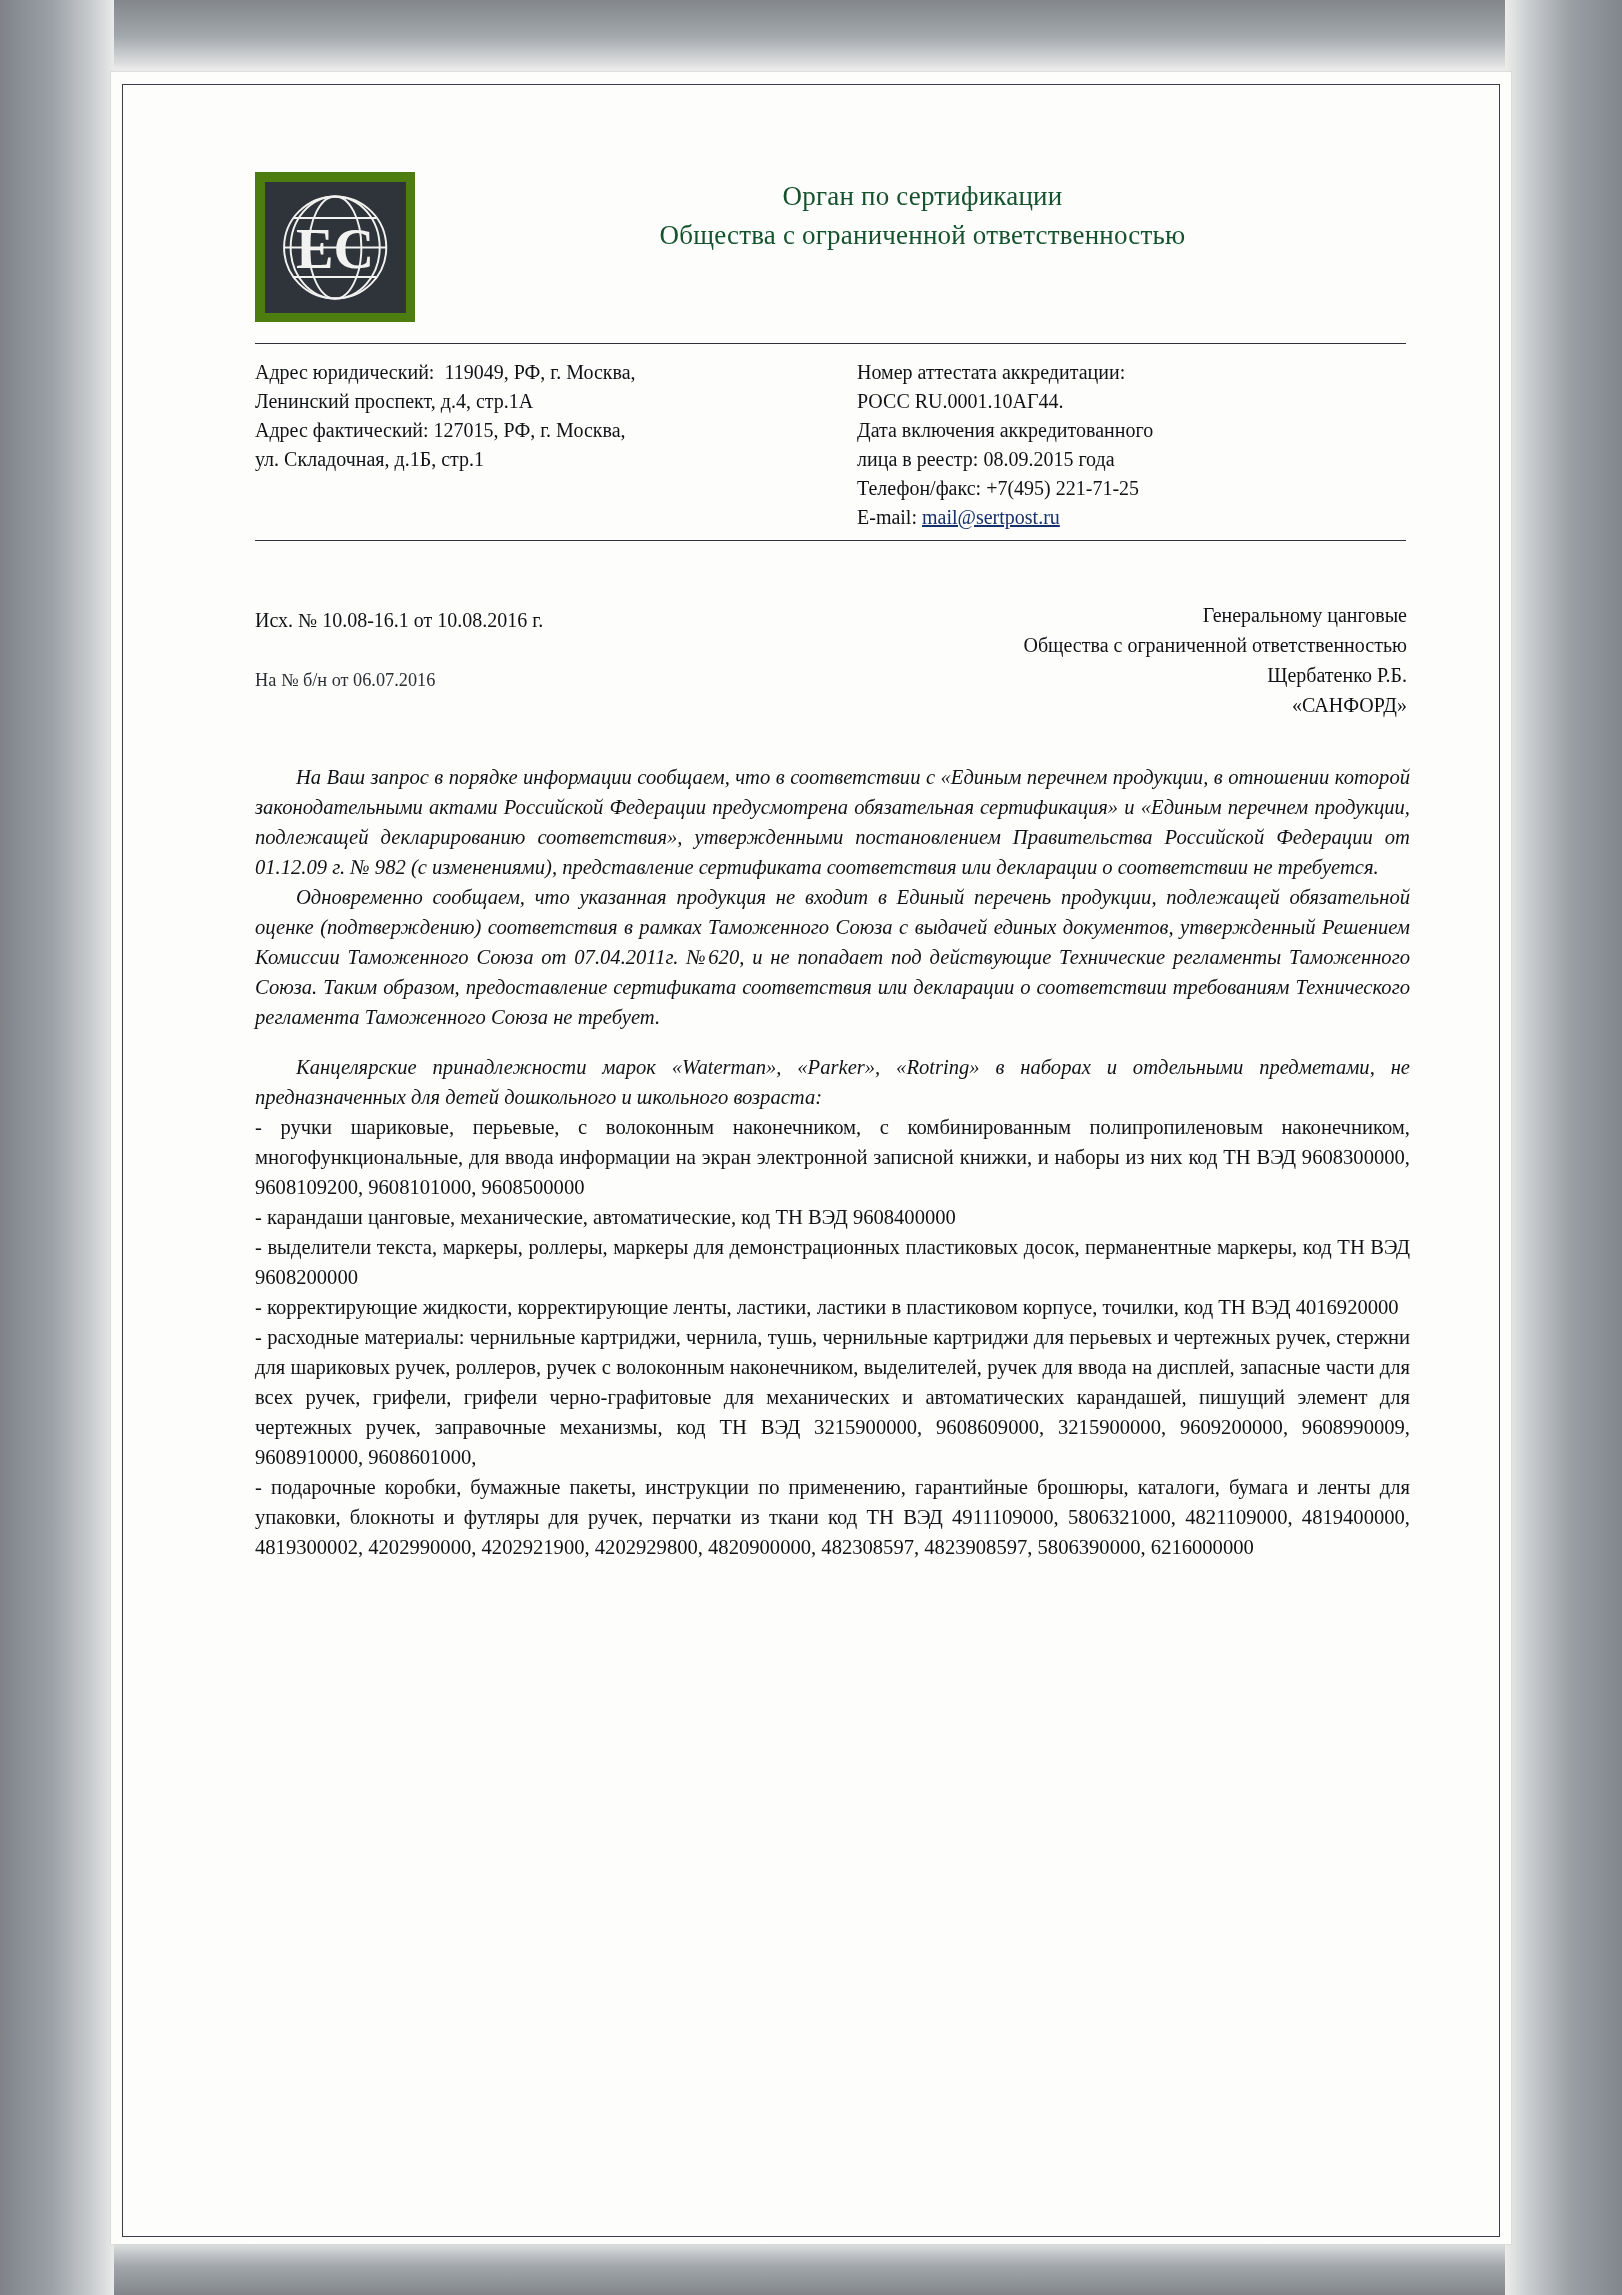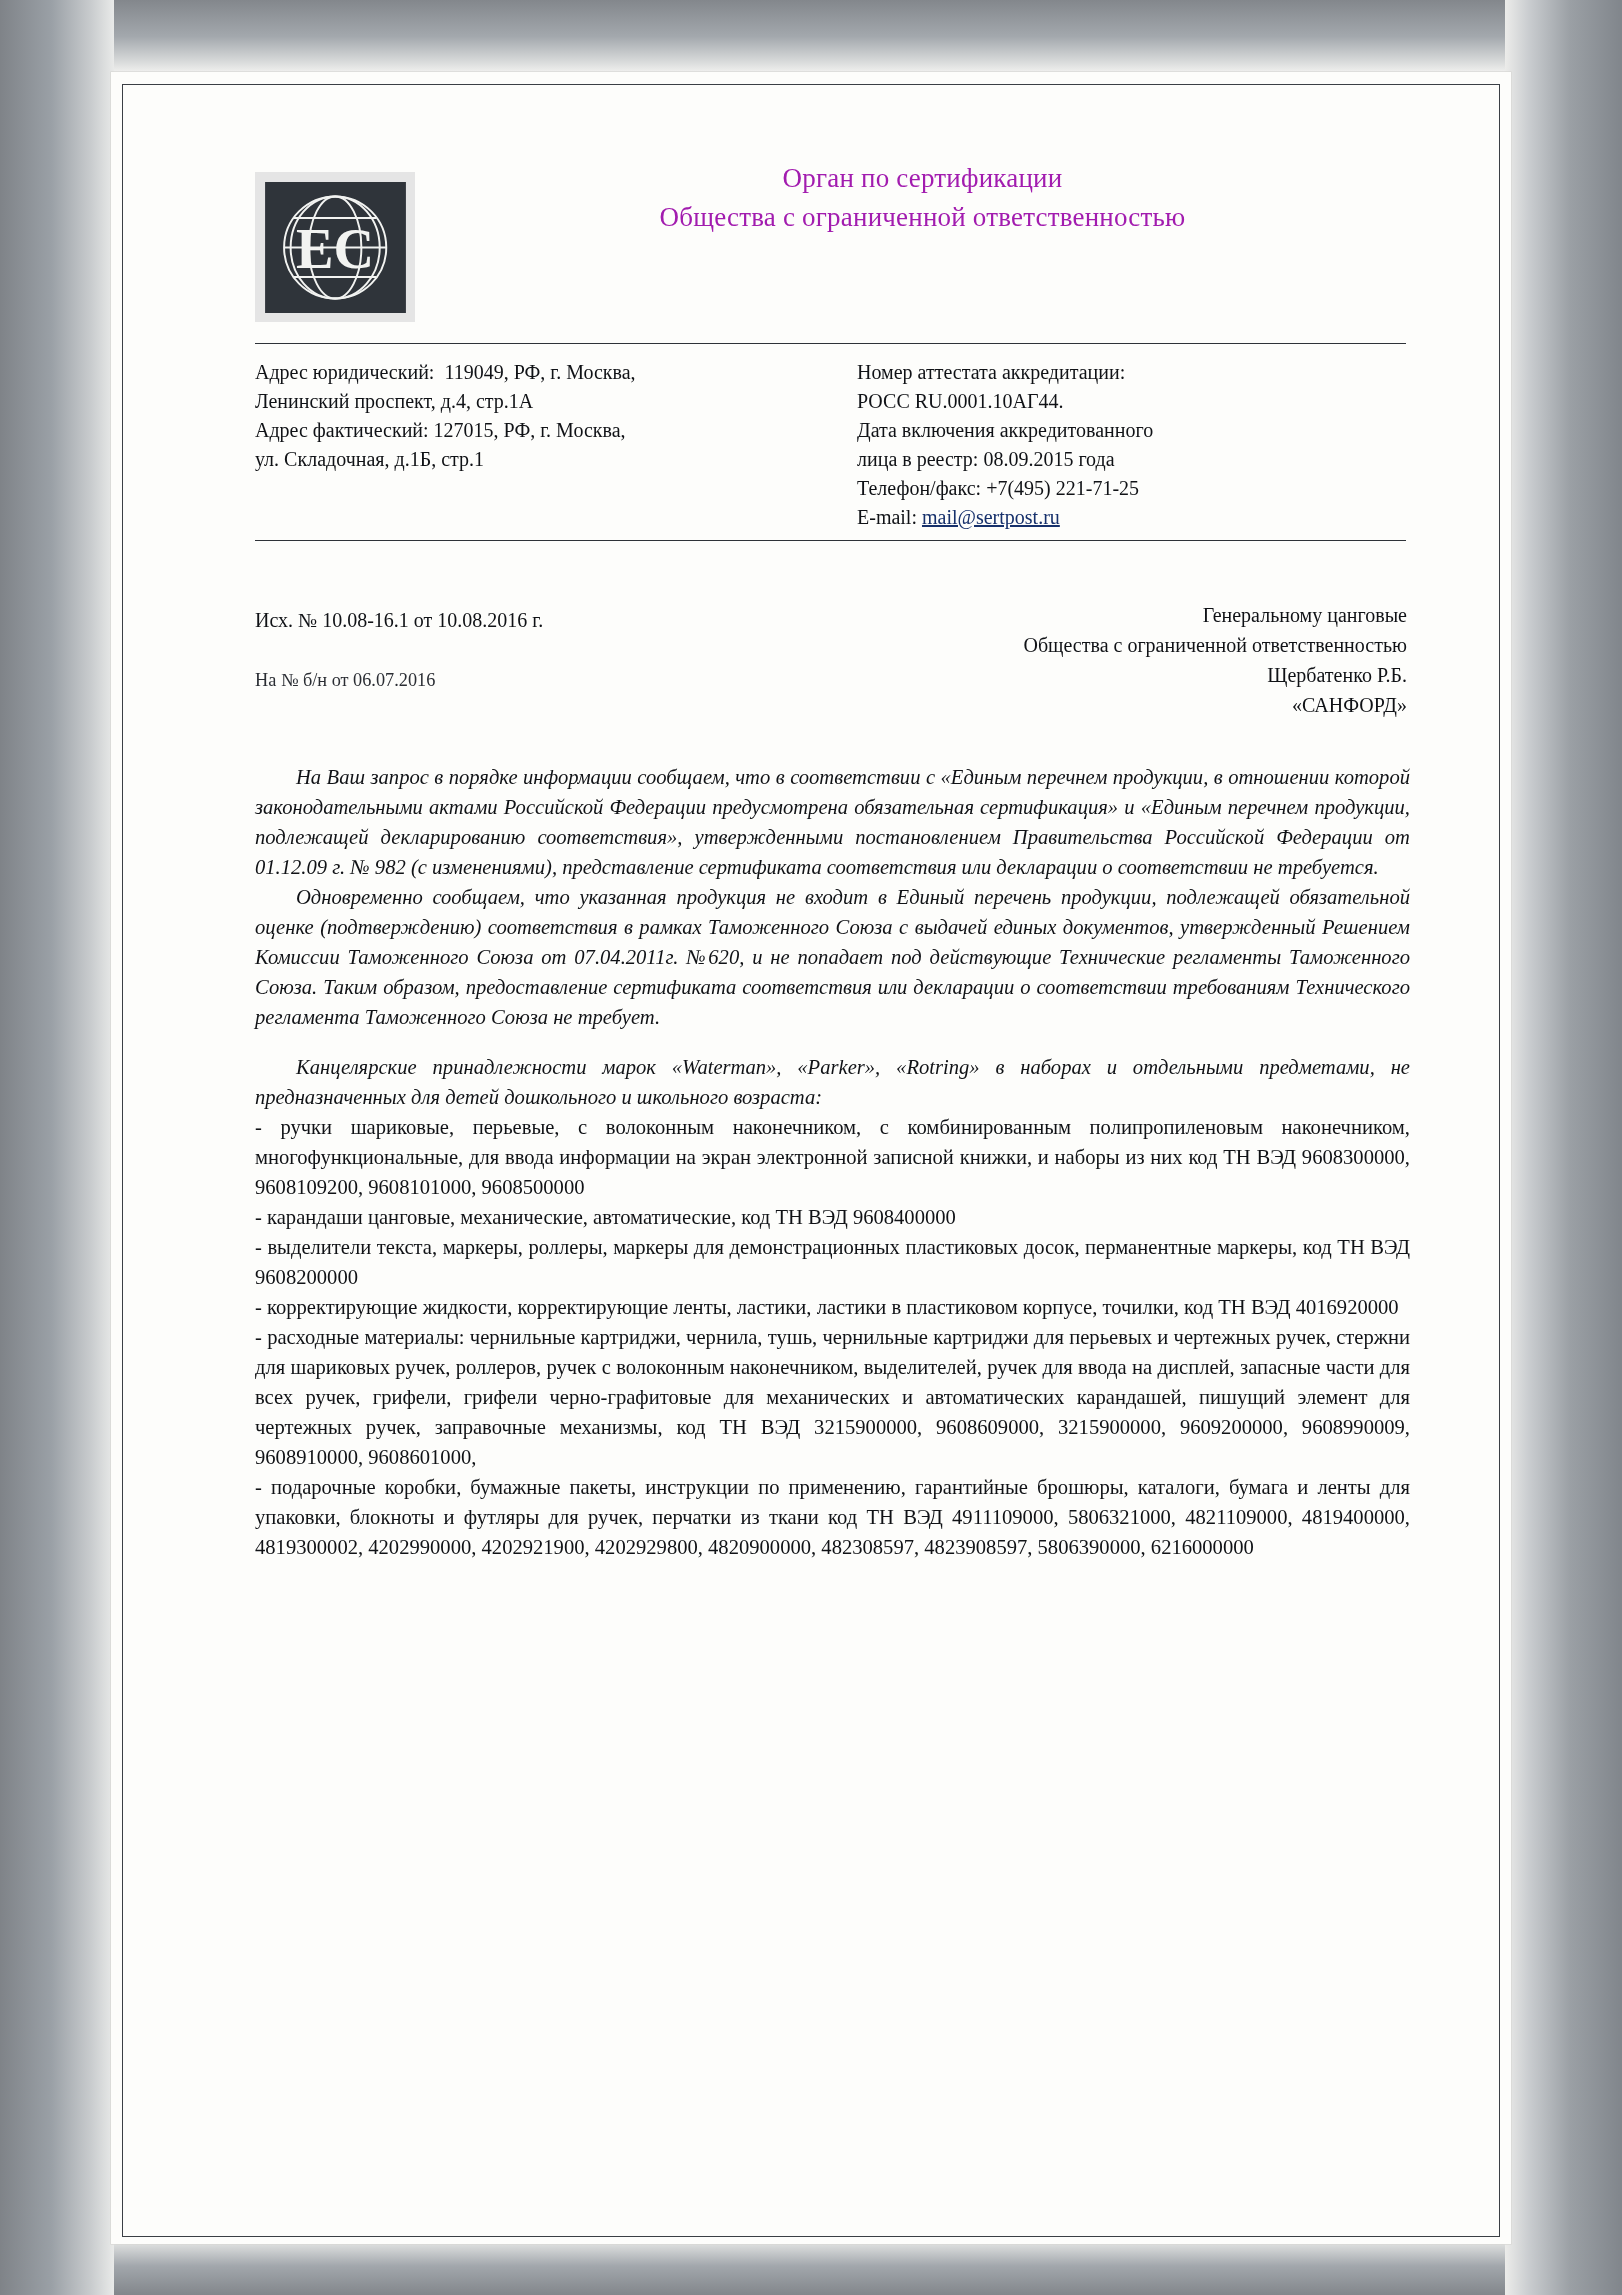"Орган по сертификации" .org-title { color: #a21caf -> #14532d; top: 12px -> 30px }
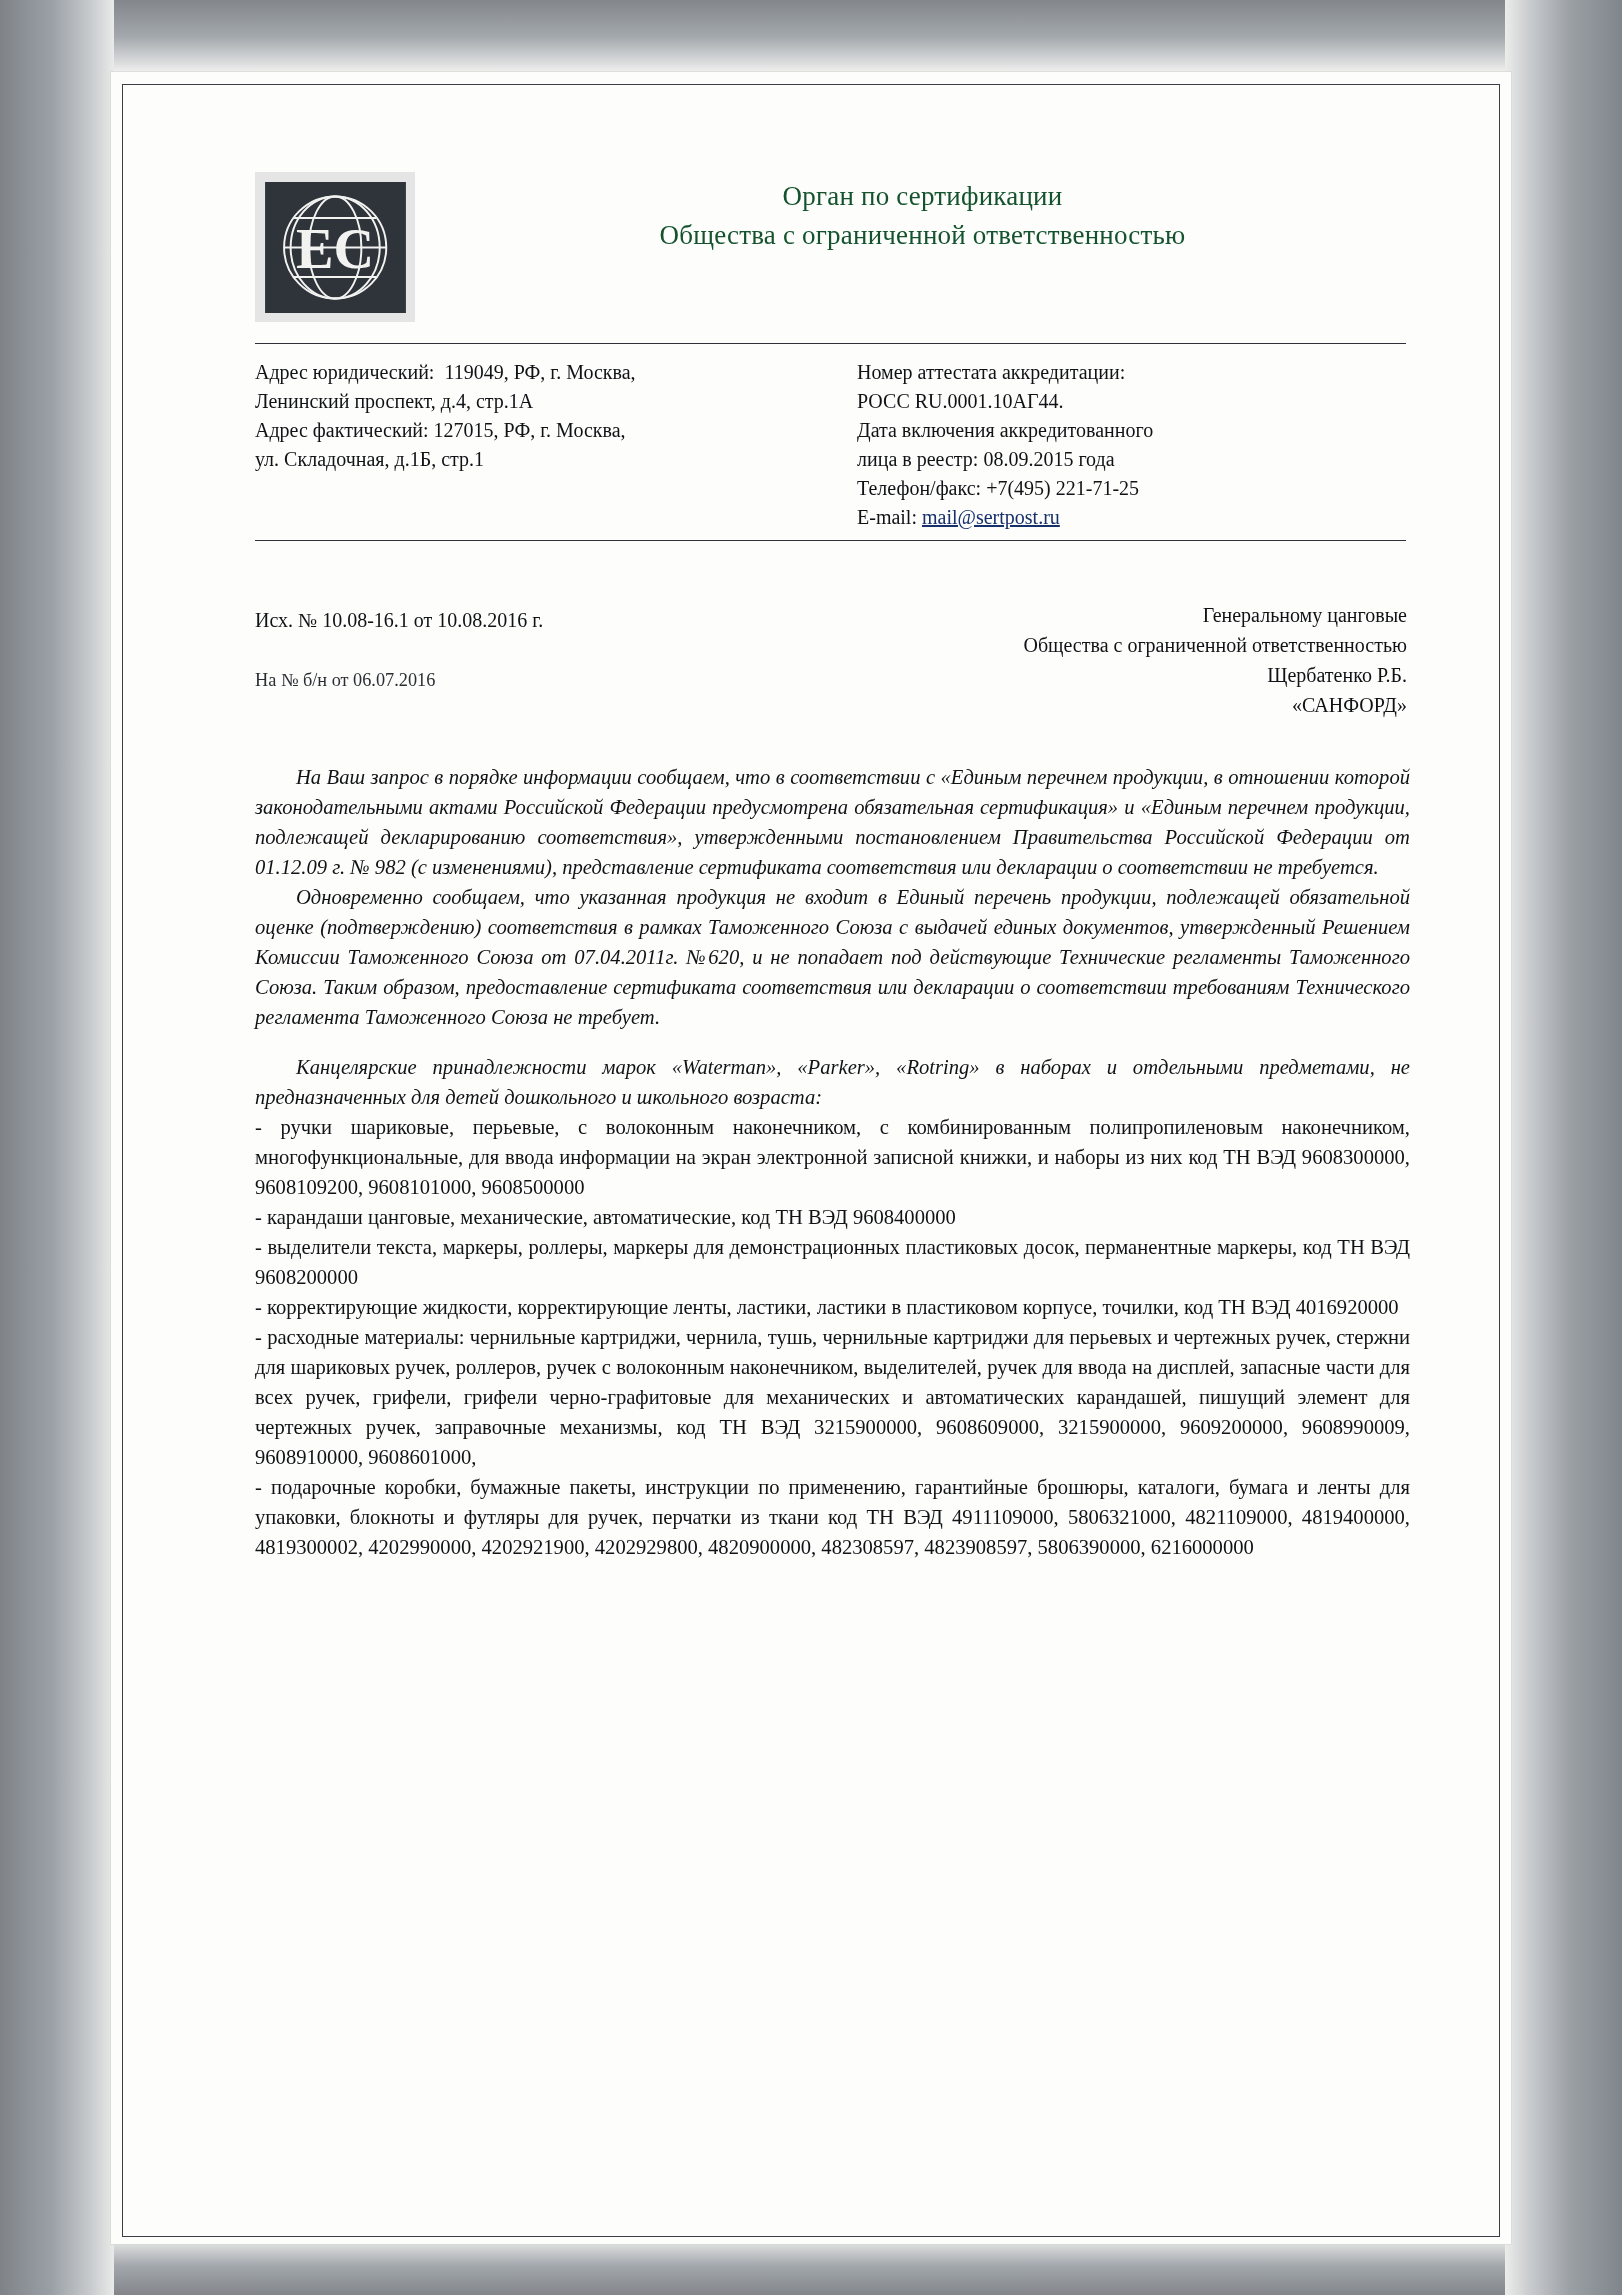"ЕС" .logo { background: #e5e5e5 -> #4d7c0f }
